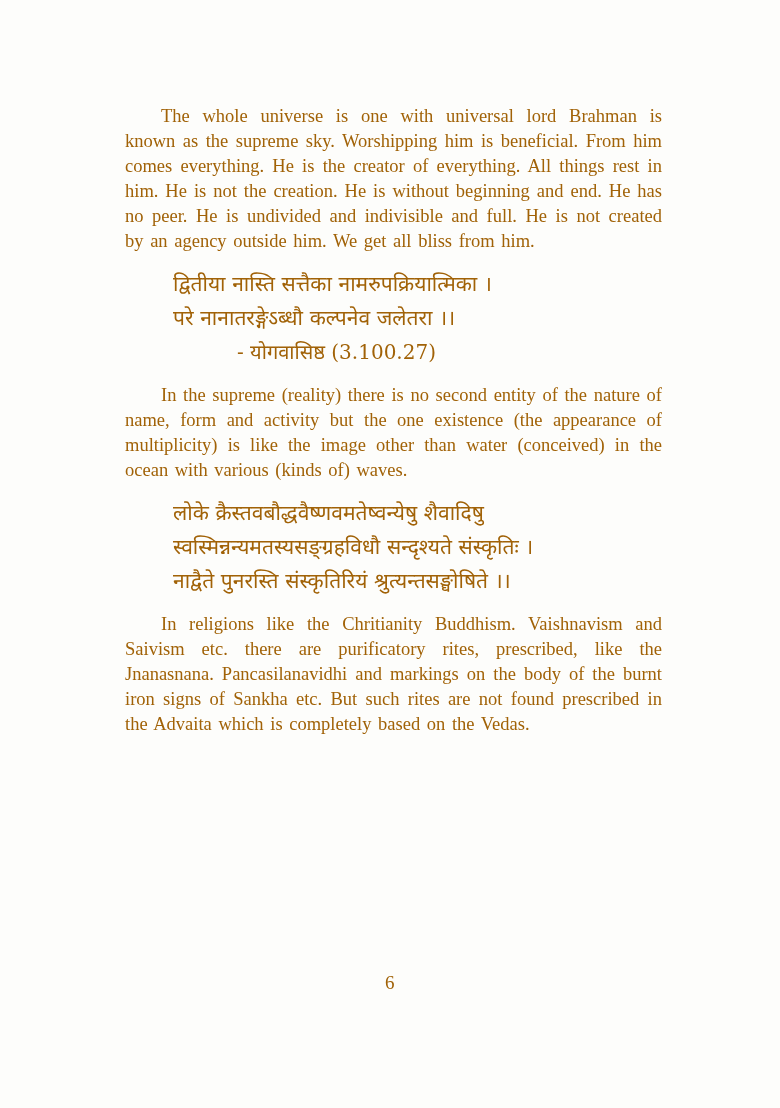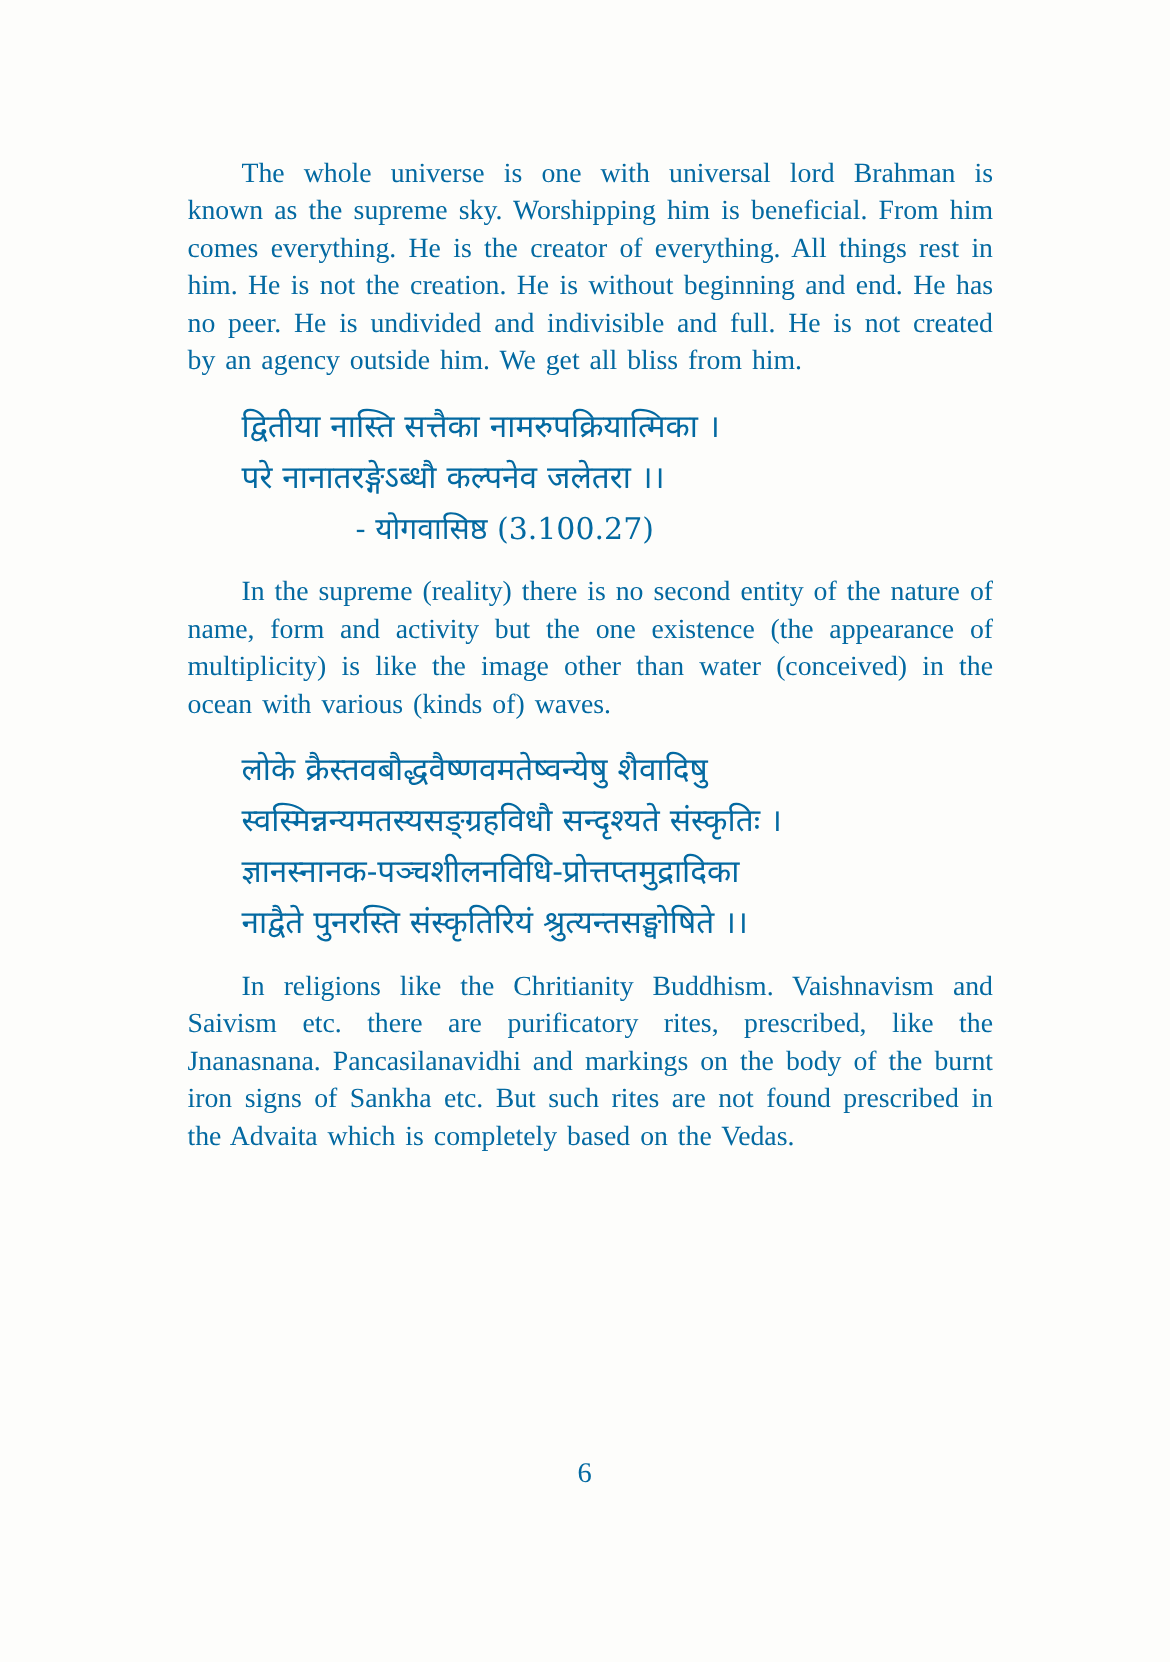"The whole universe is one" .page { color: #0369a1 -> #a16207 }
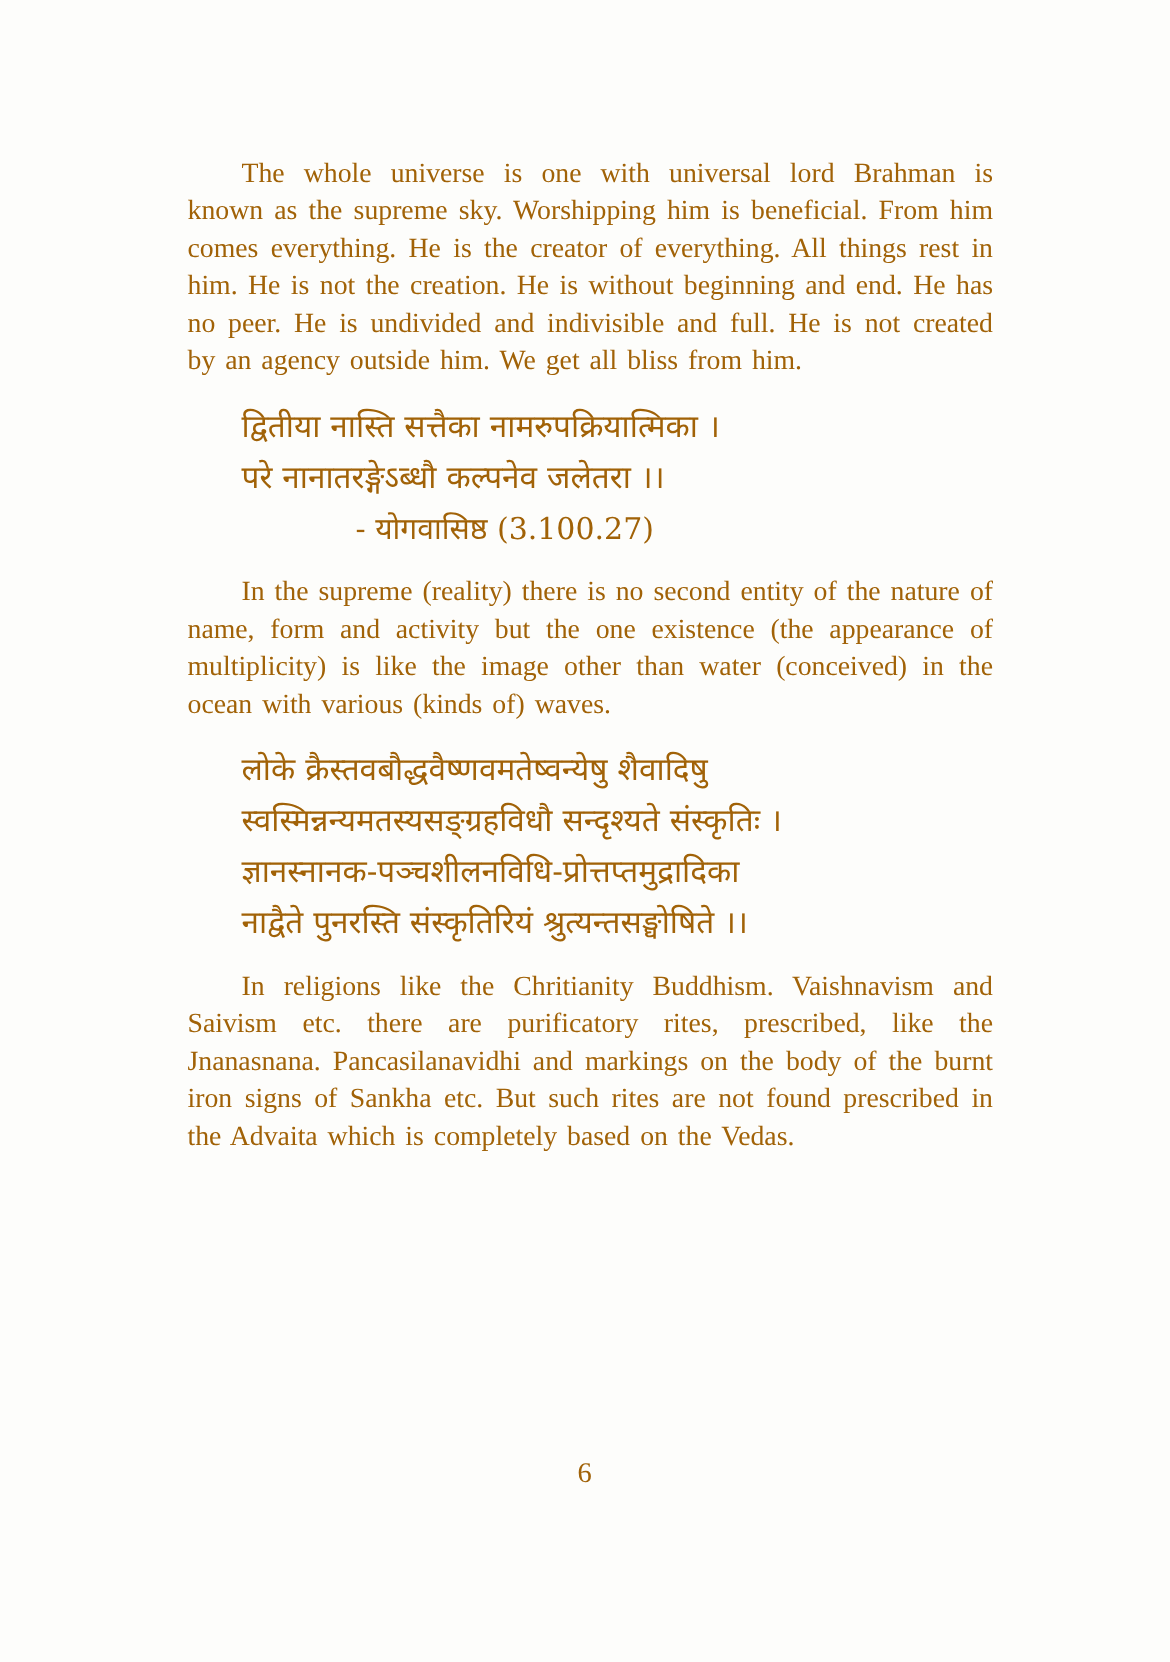"द्वितीया नास्ति सत्तैका" .verse-line { margin-left: none -> 12px }
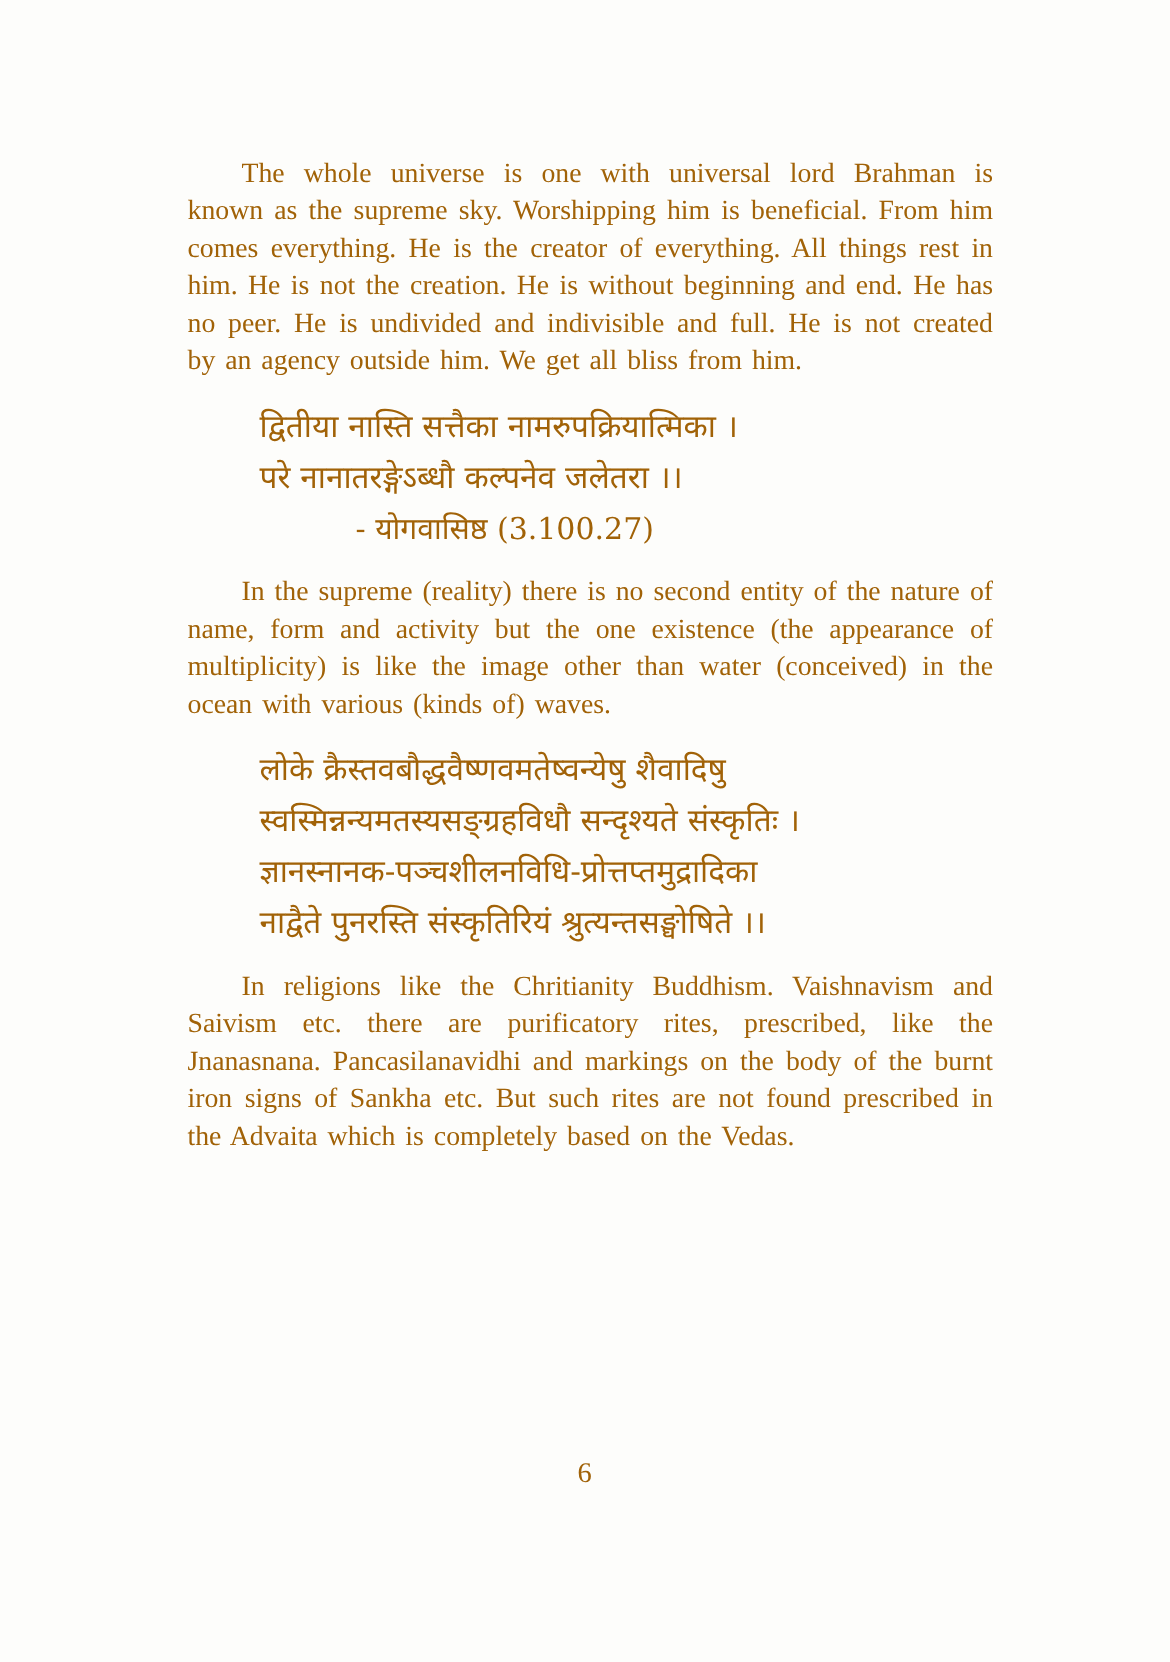"ज्ञानस्नानक-पञ्चशीलनविधि-प्रोत्तप्तमुद्र" div.verse-line { html: <div>ज्ञानस्नानक-पञ्चशीलनविधि-प्रोत्तप्तमुद्रादिका</div> -> none }
